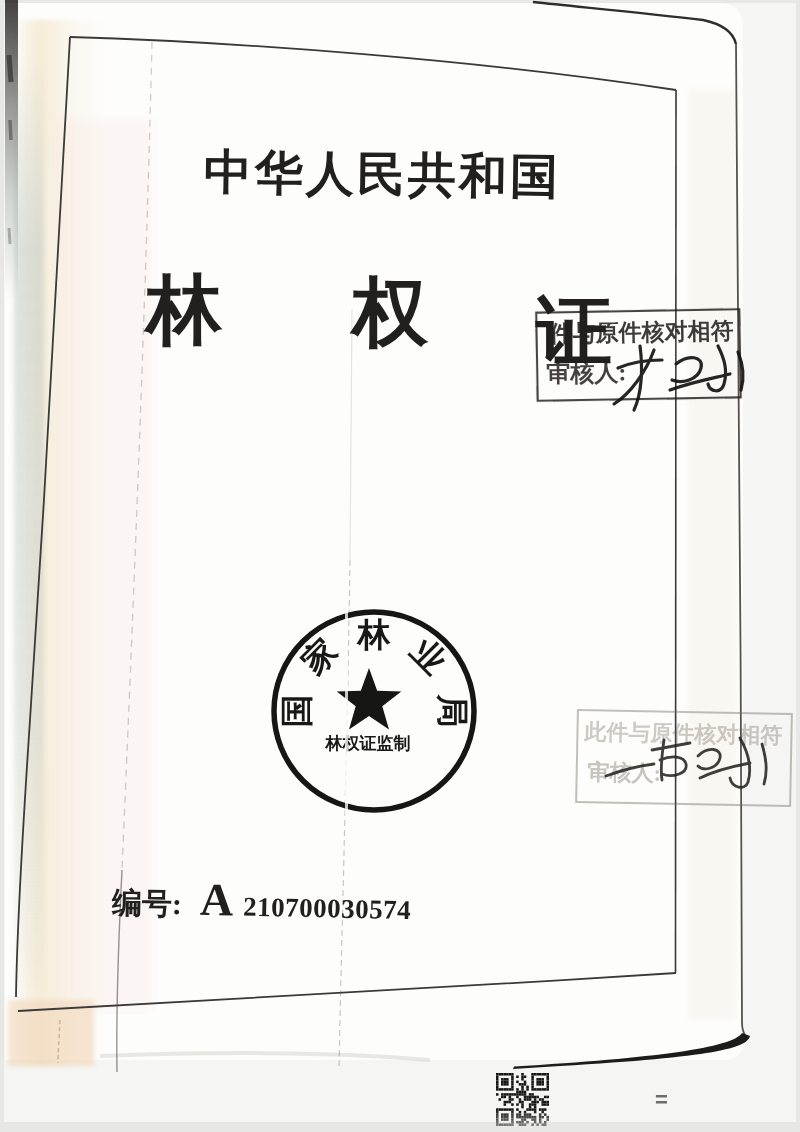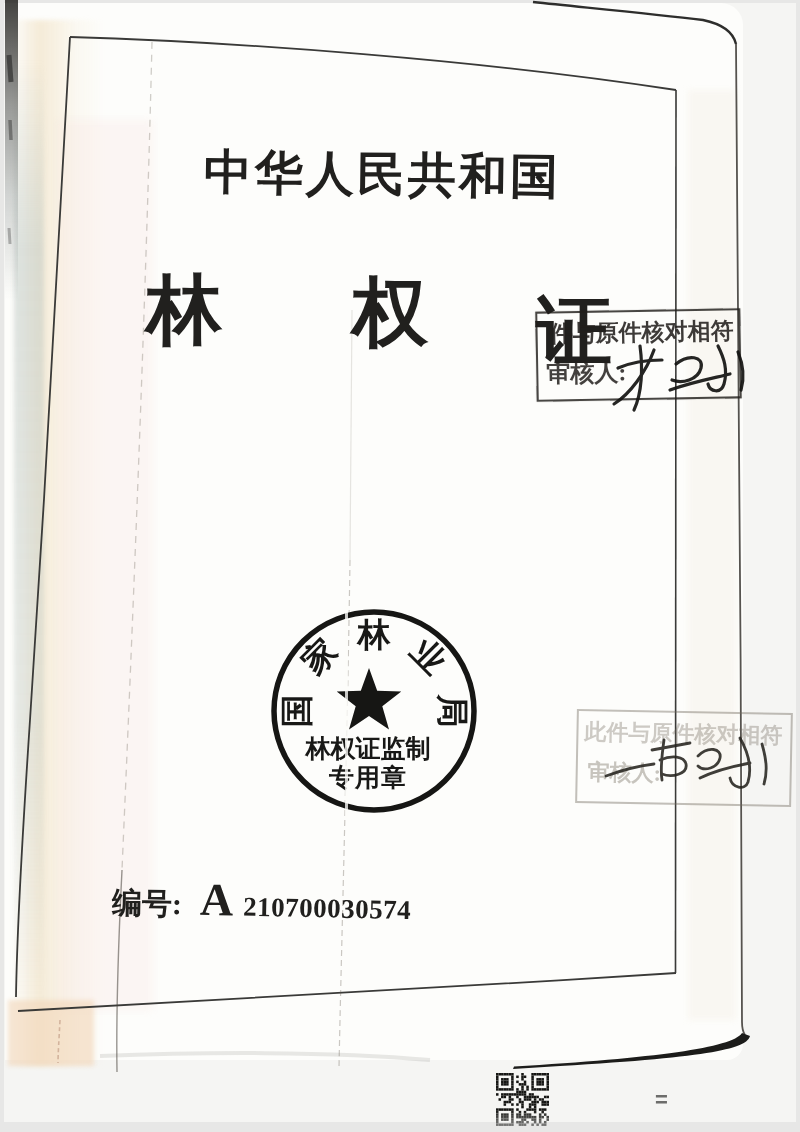"林权证监制" .seal-cap1 { font-size: 25px -> 17px }
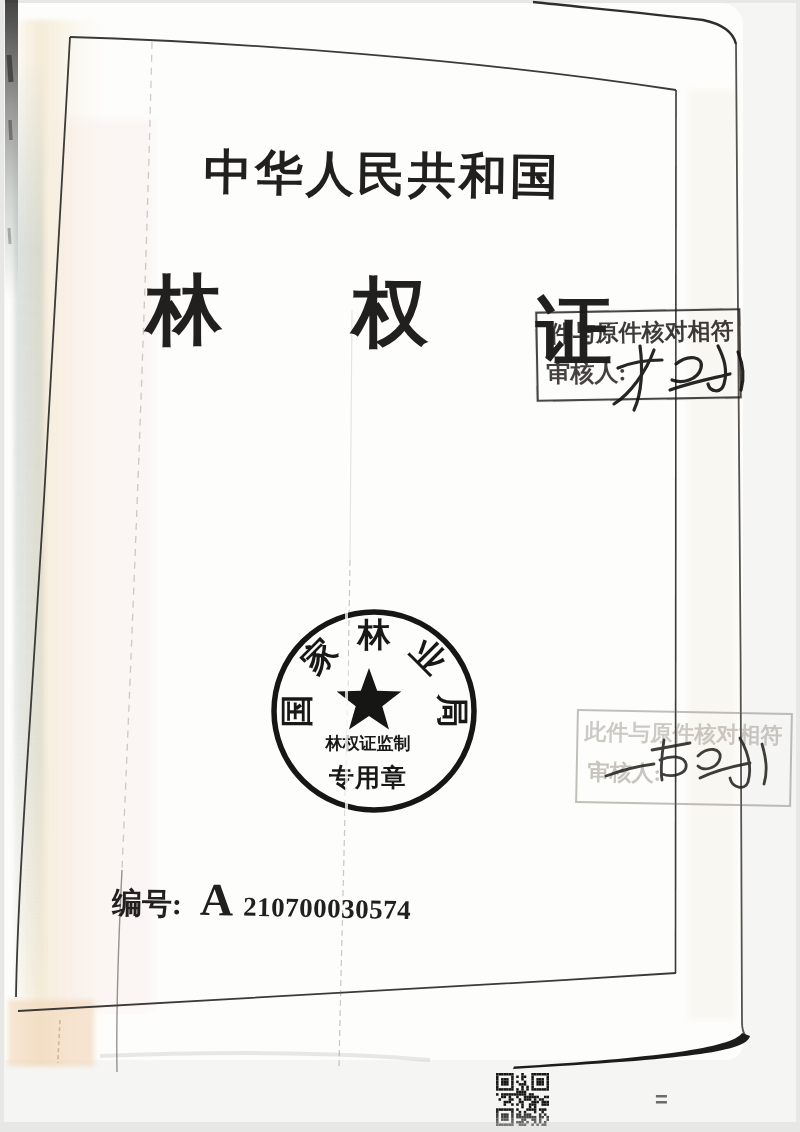"专用章" div.seal-cap { html: <div>专用章</div> -> none }
